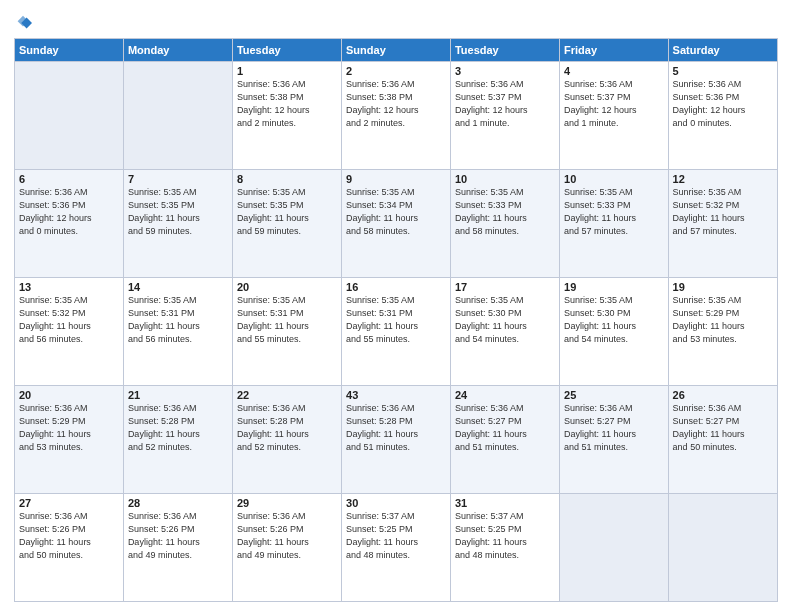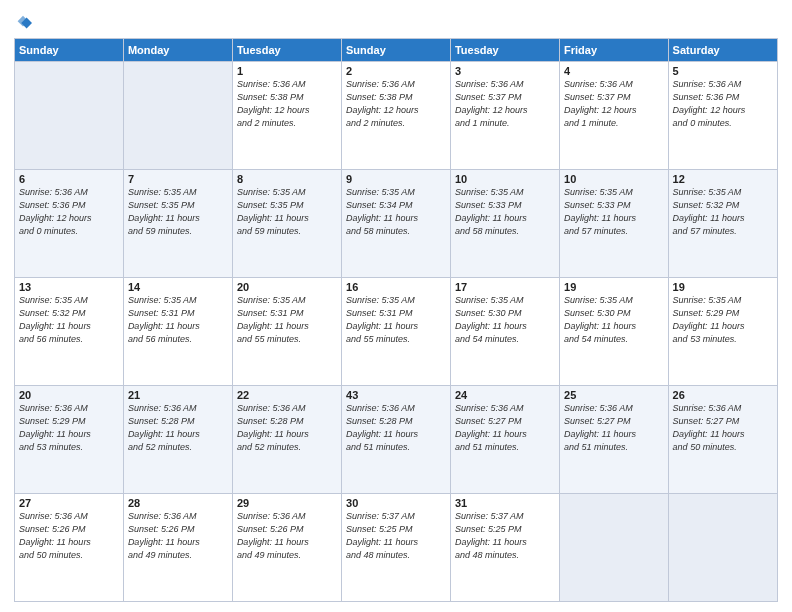"Sunrise: 5:36 AM" .day-detail { font-style: italic -> none }
